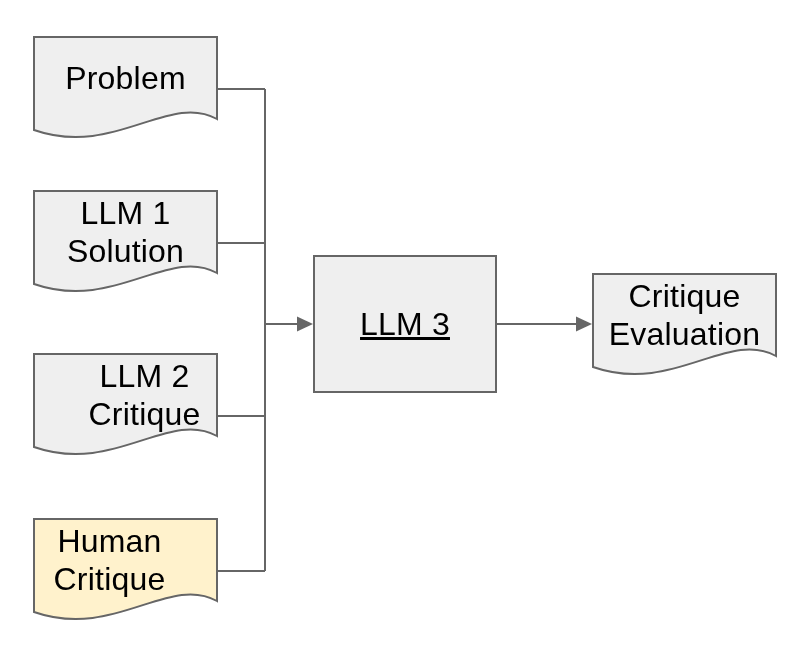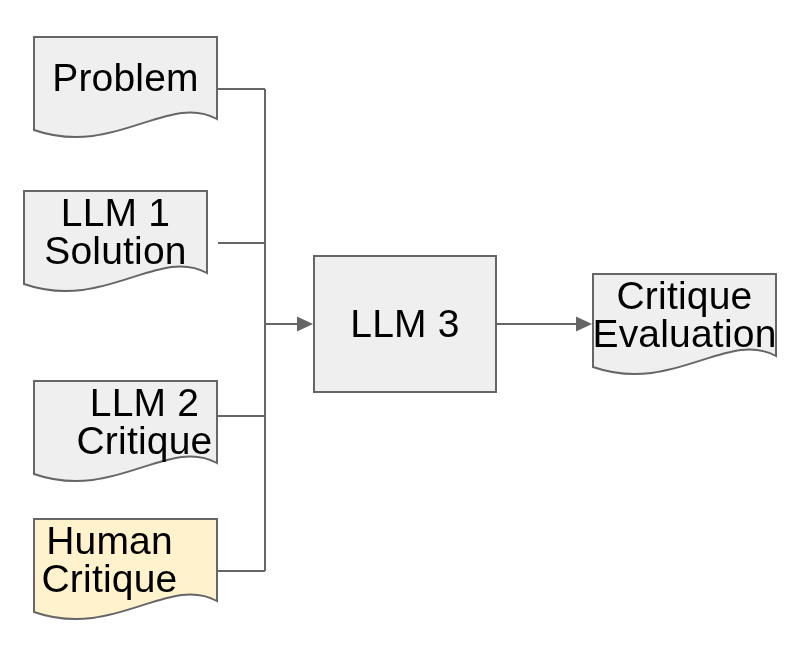"Problem" .label { font-size: 39px -> 32px }
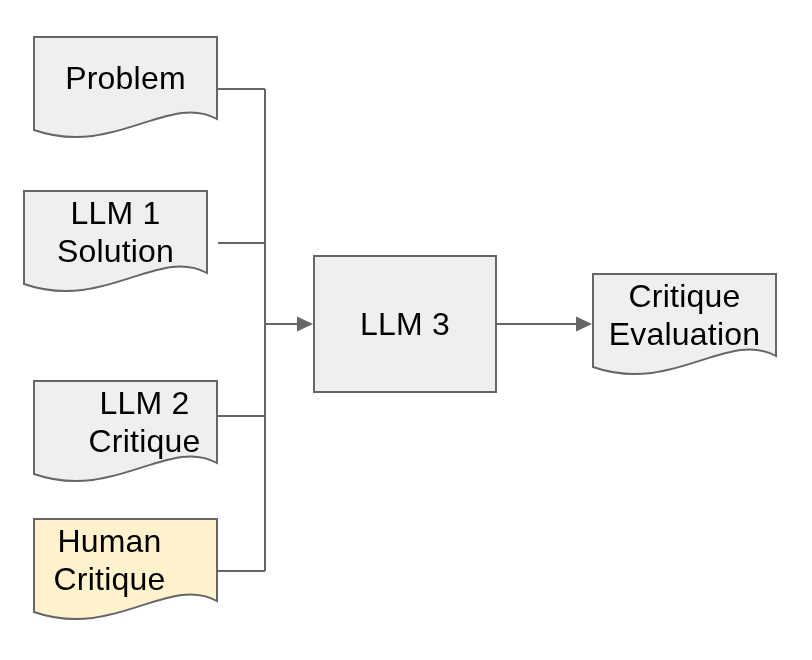"LLM 1" div.node { left: 23px -> 33px }
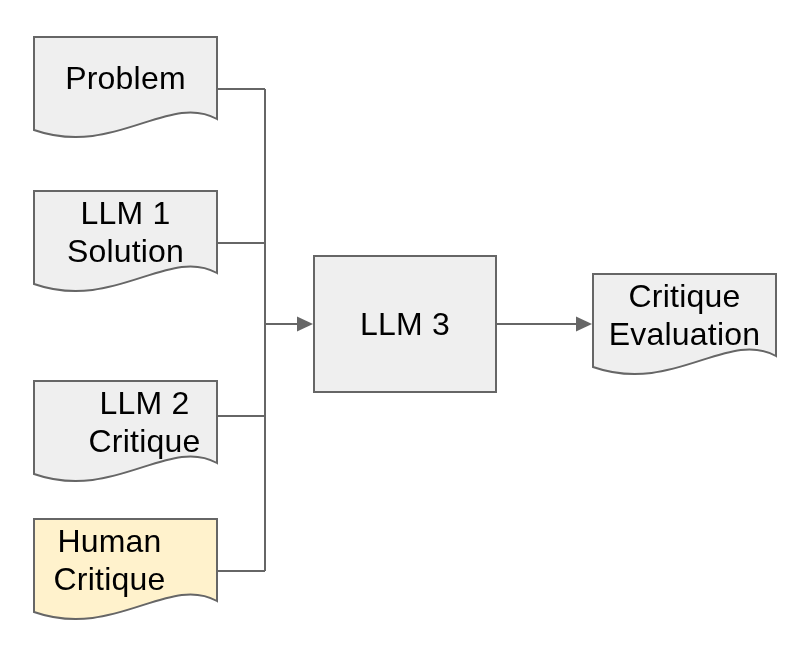"LLM 3" .box .label { text-decoration: none -> underline }
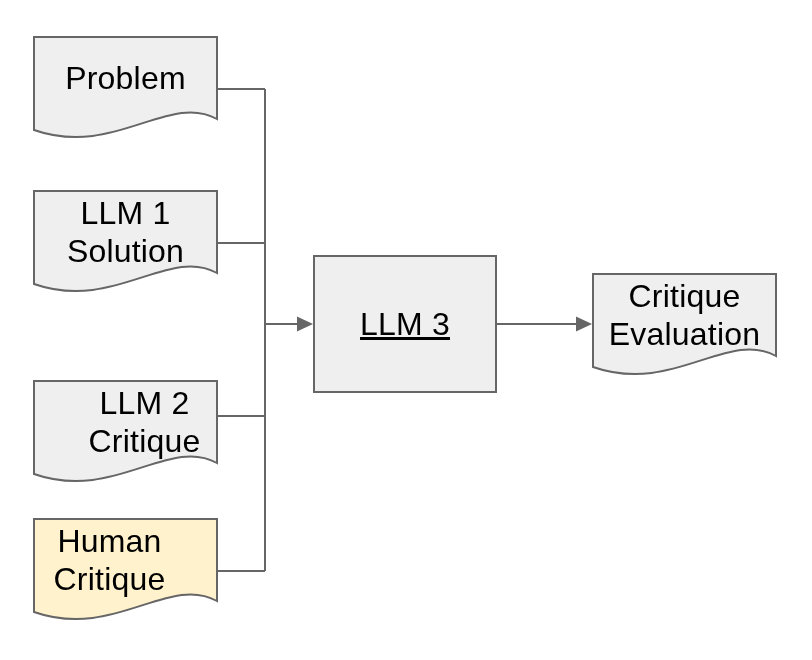"LLM 2" div.node { top: 380px -> 353px }
